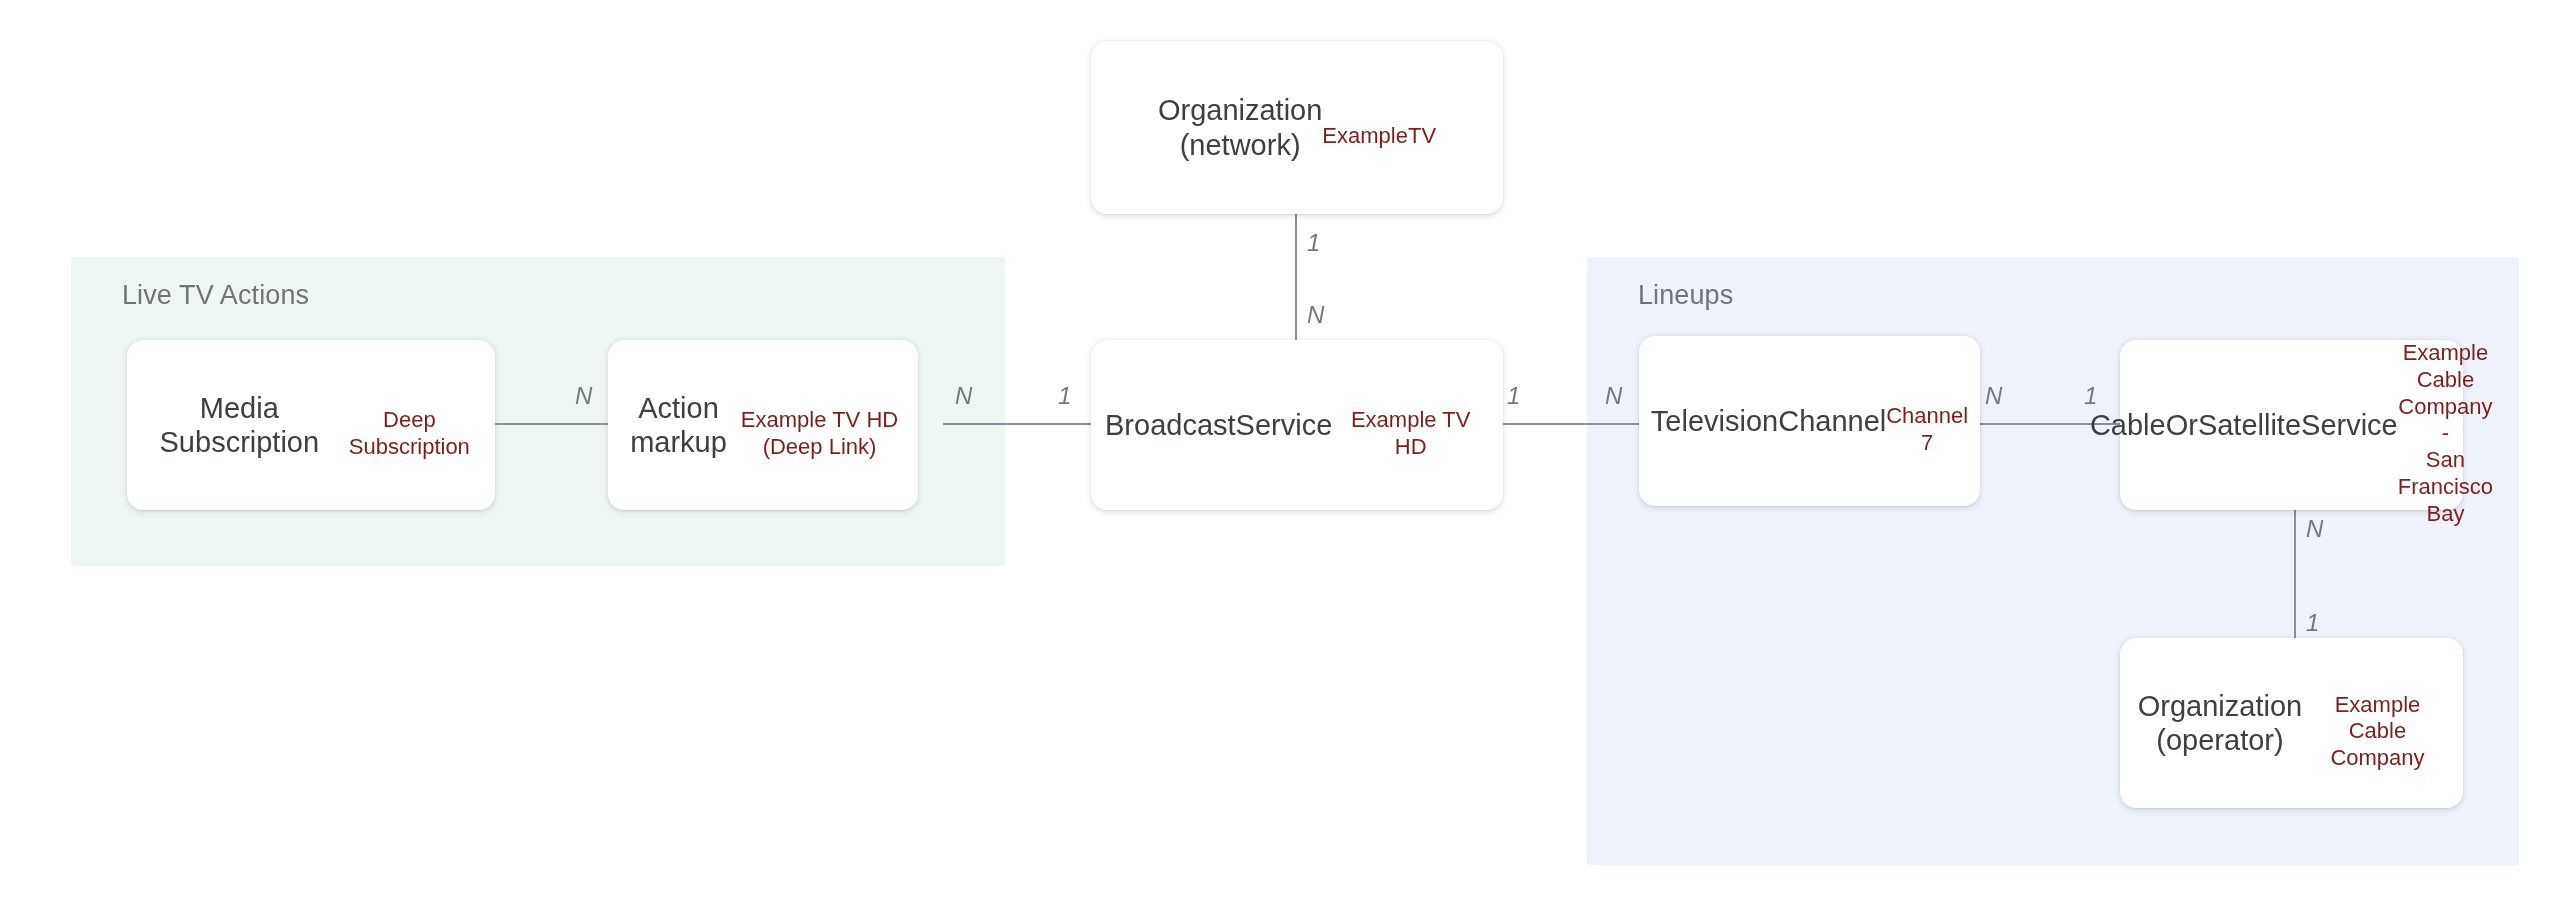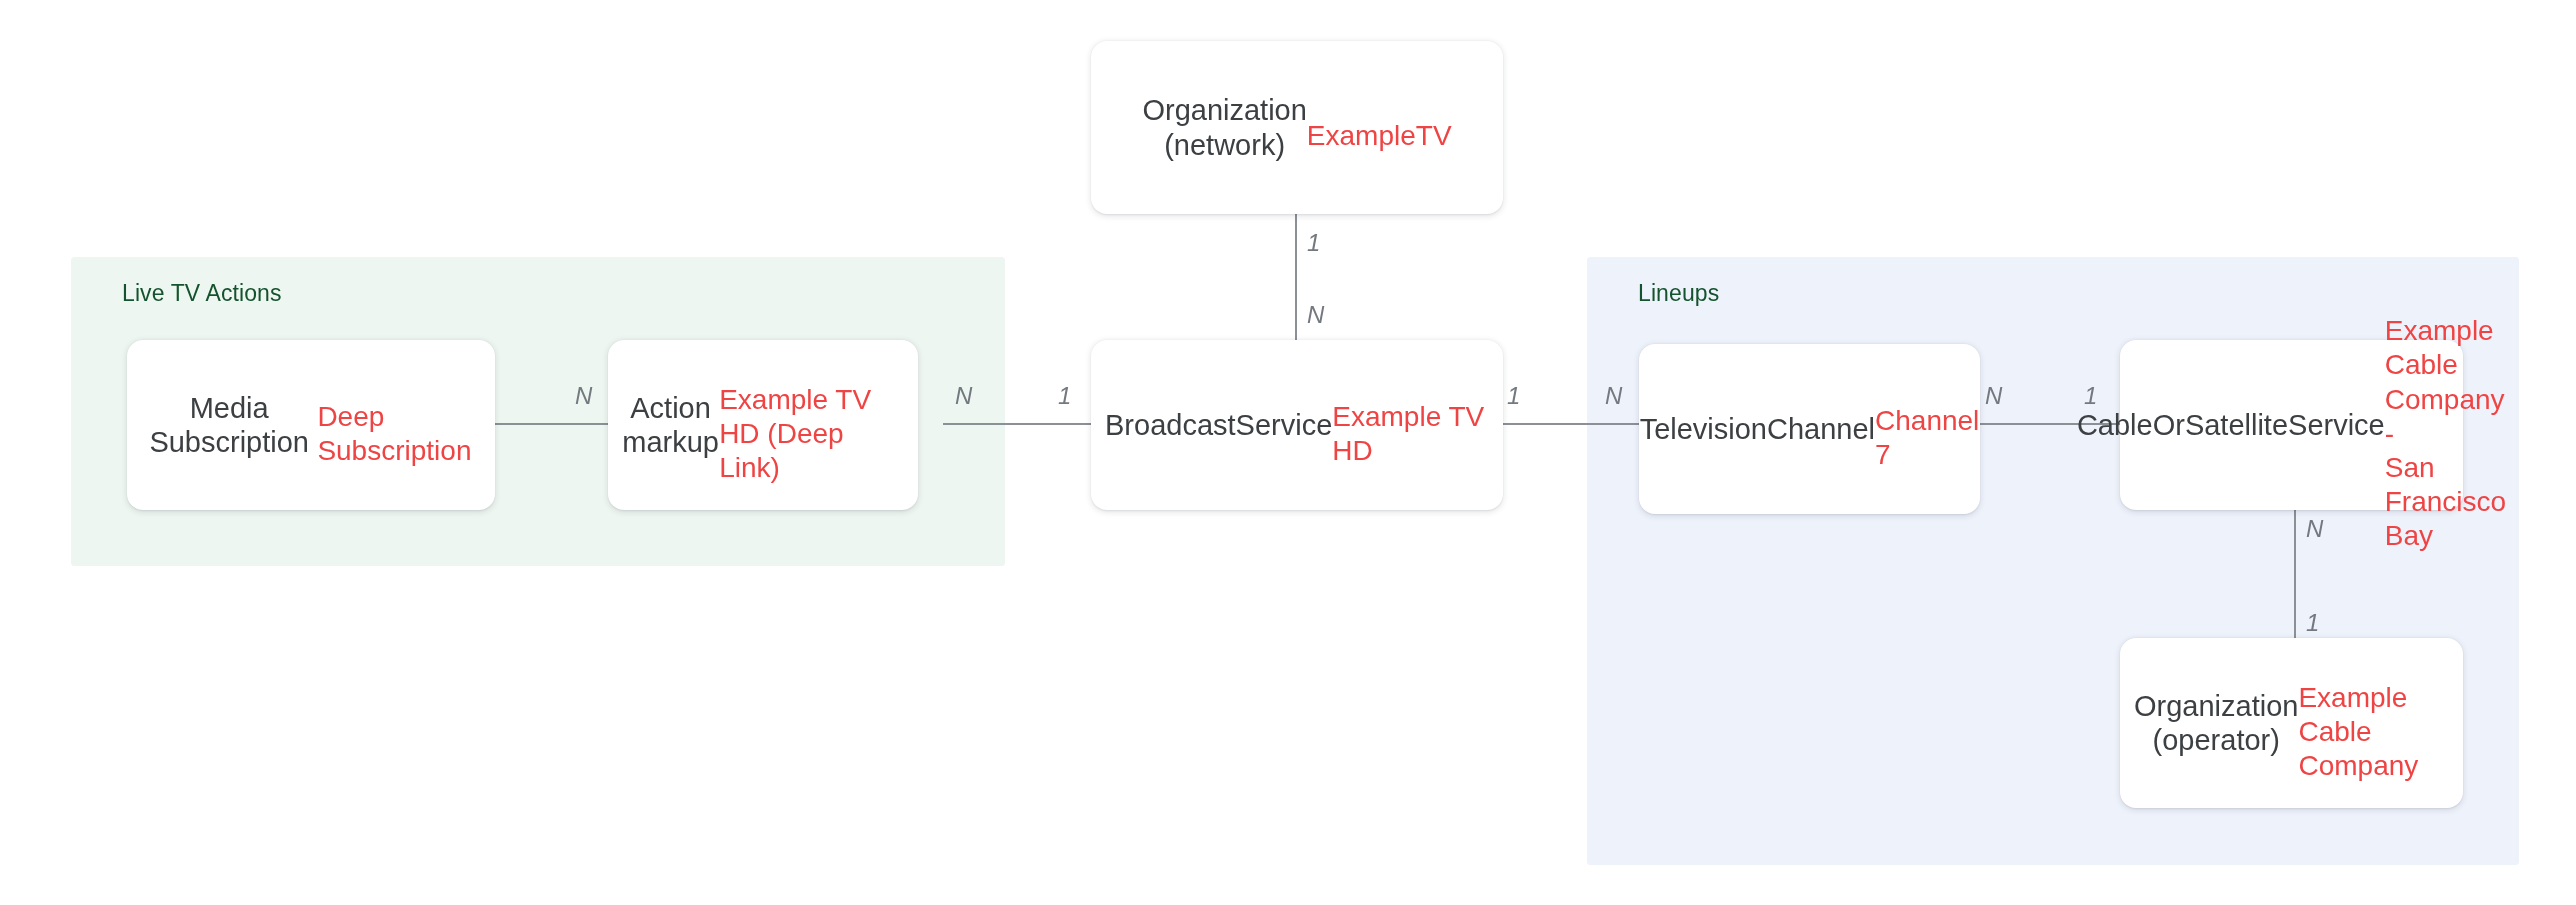"ExampleTV" .node-sub { color: #ef4444 -> #7f1d1d; font-size: 28px -> 22px; text-align: left -> center }
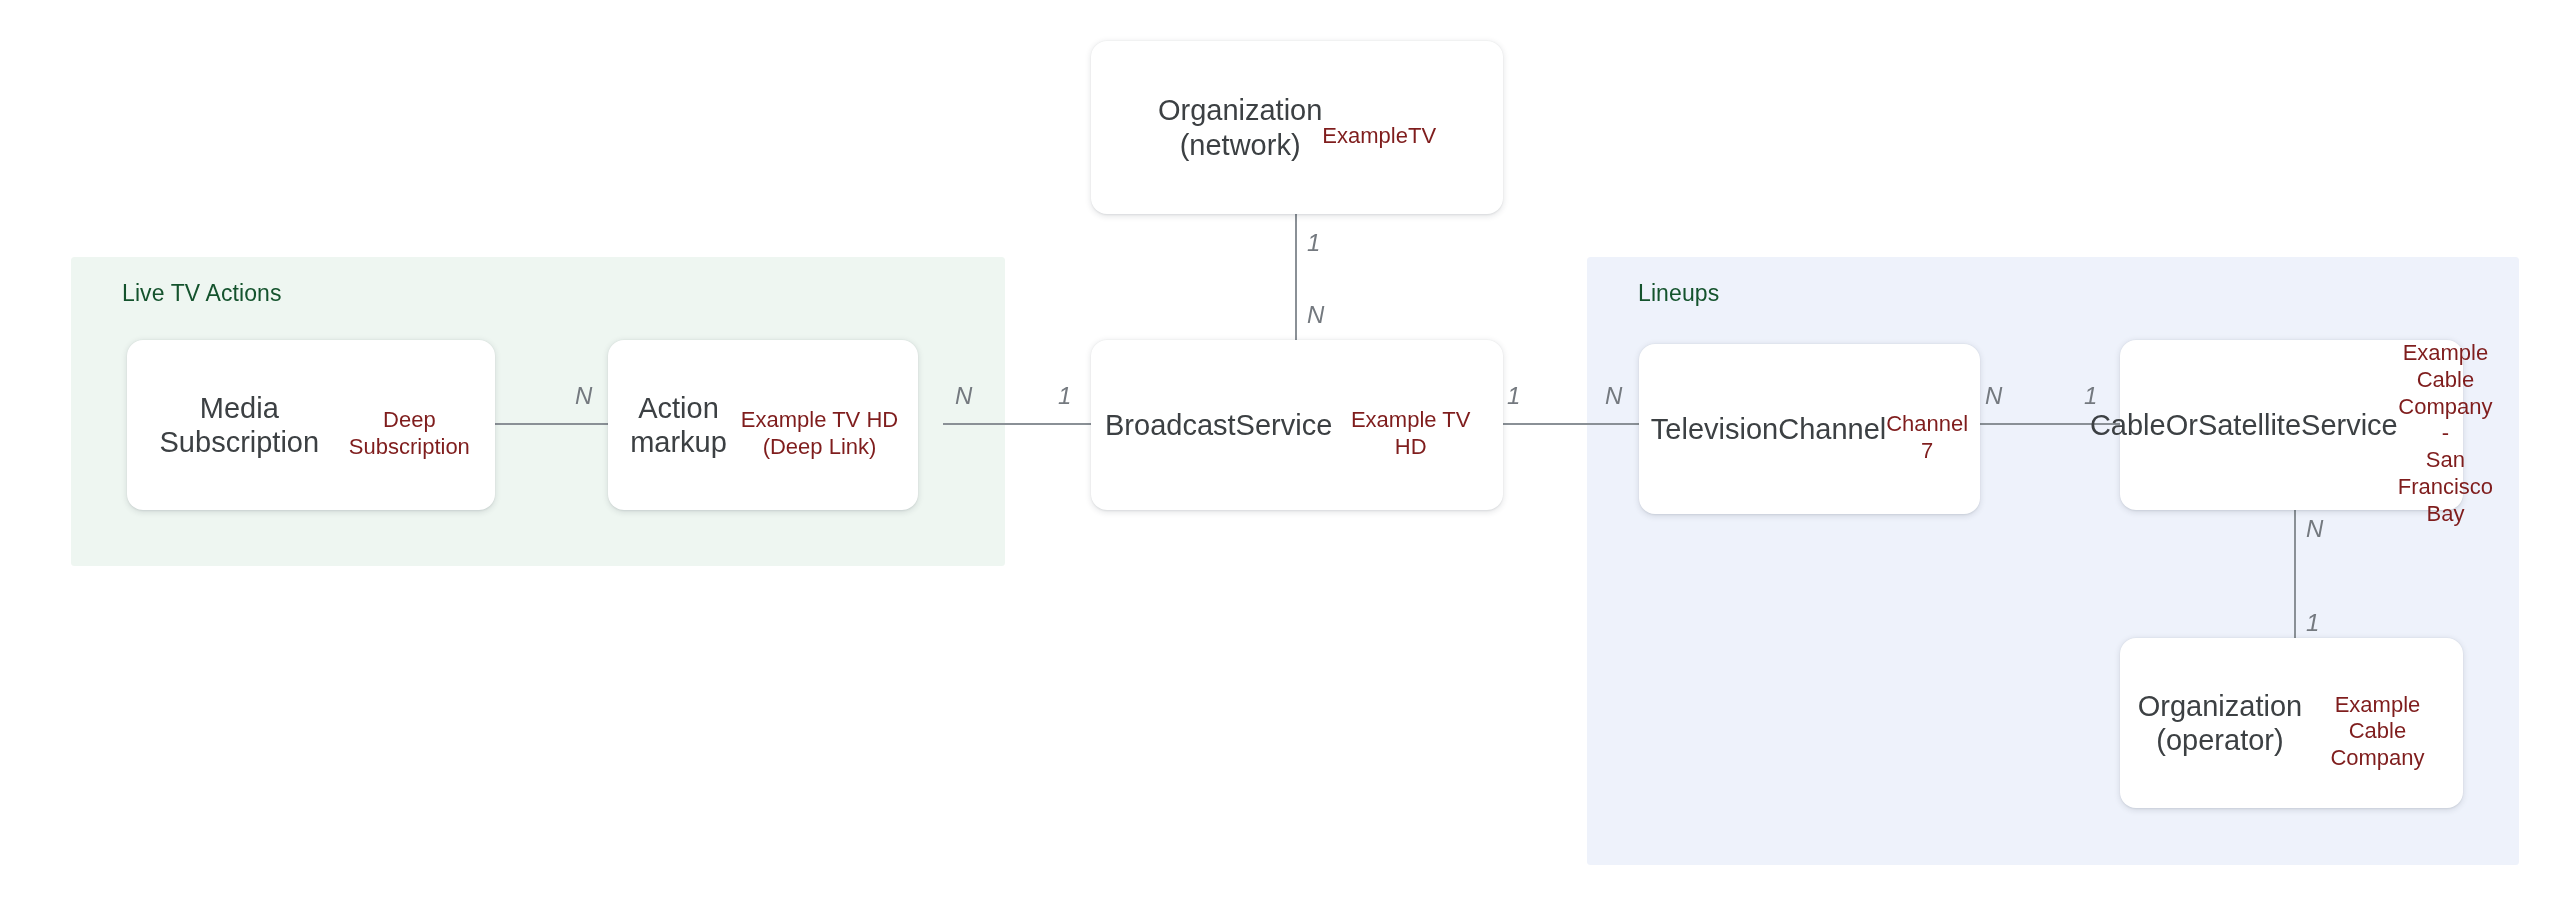"Live TV Actions" .panel-title { color: #14532d -> #737373; font-size: 23px -> 27px }
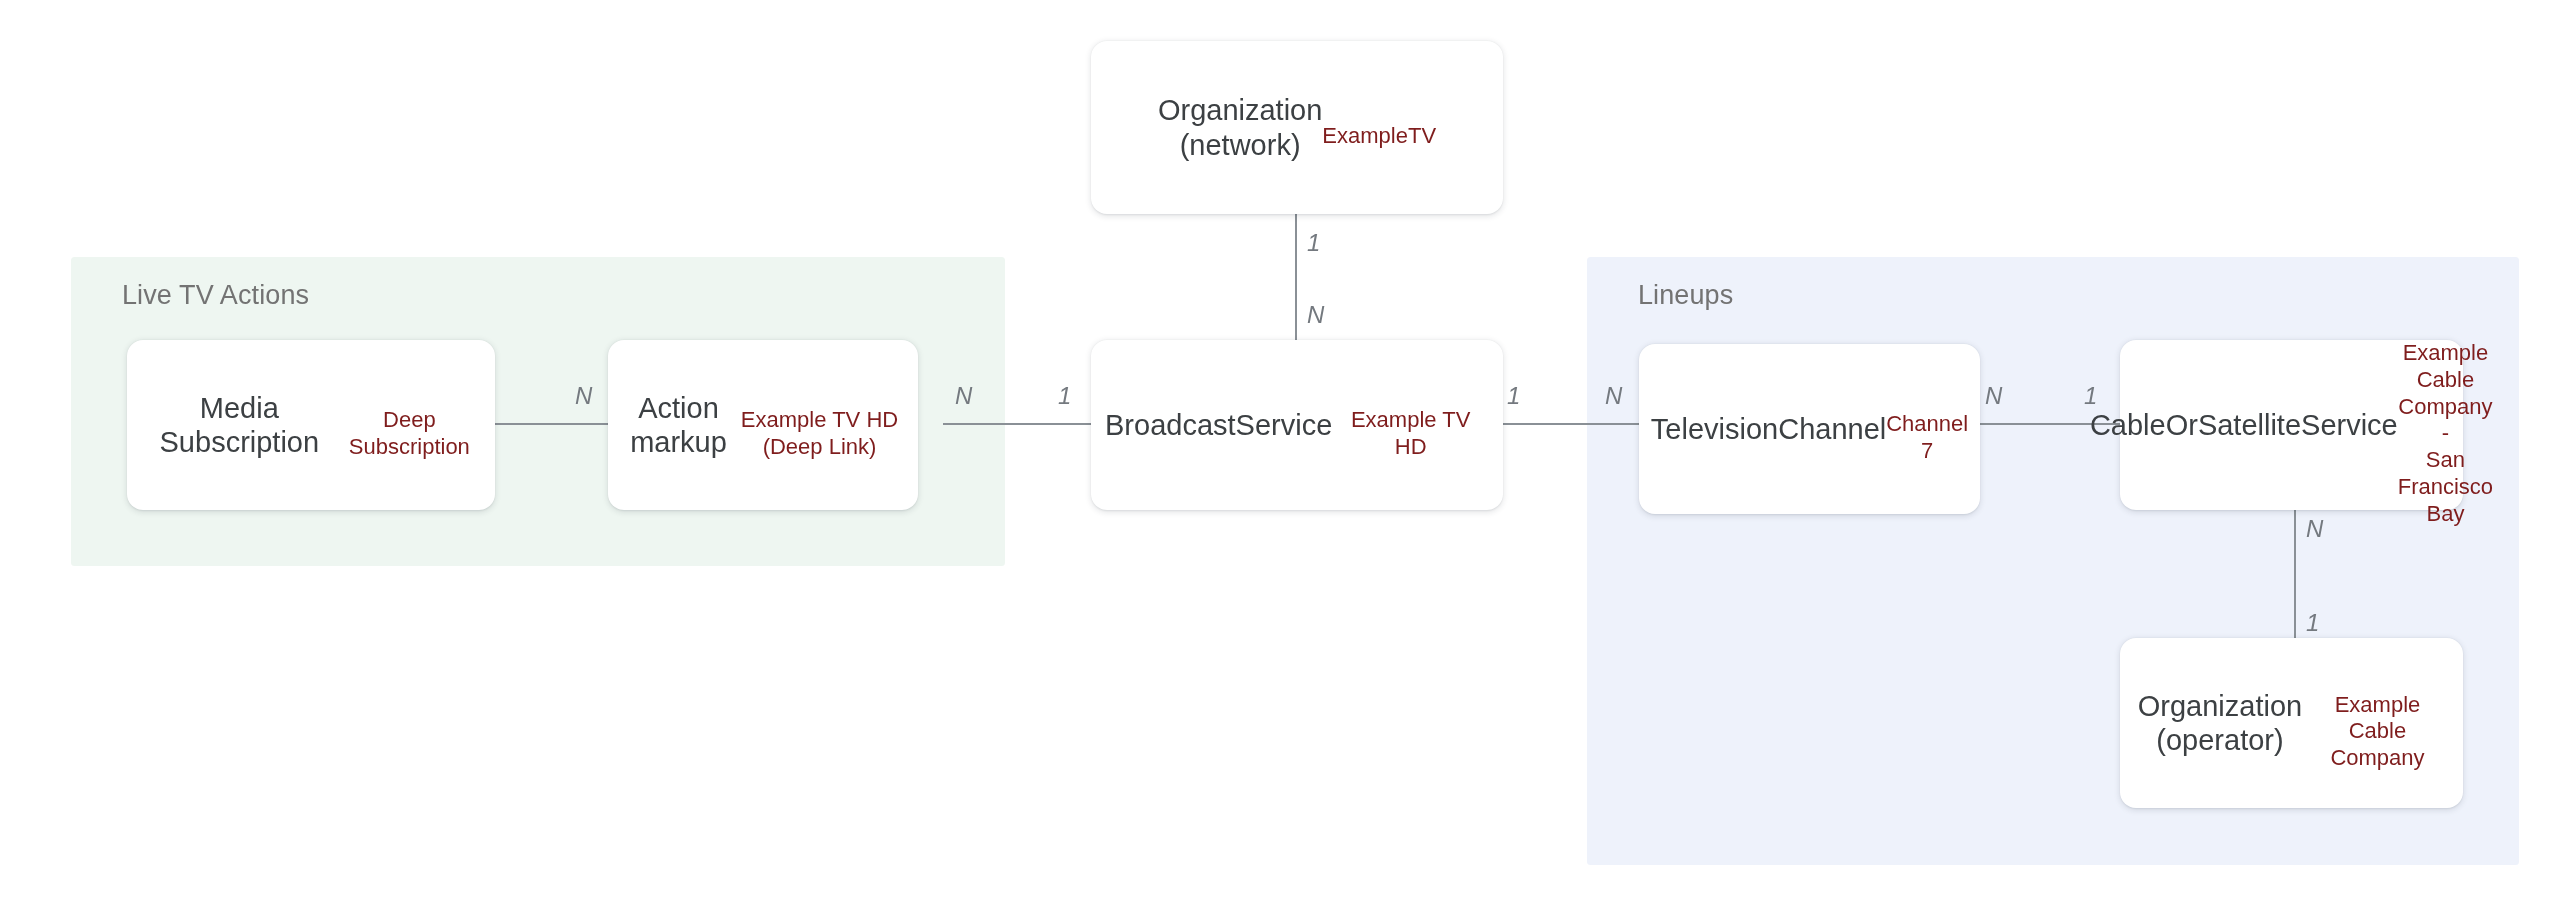"TelevisionChannel" div.node { top: 344px -> 336px }
